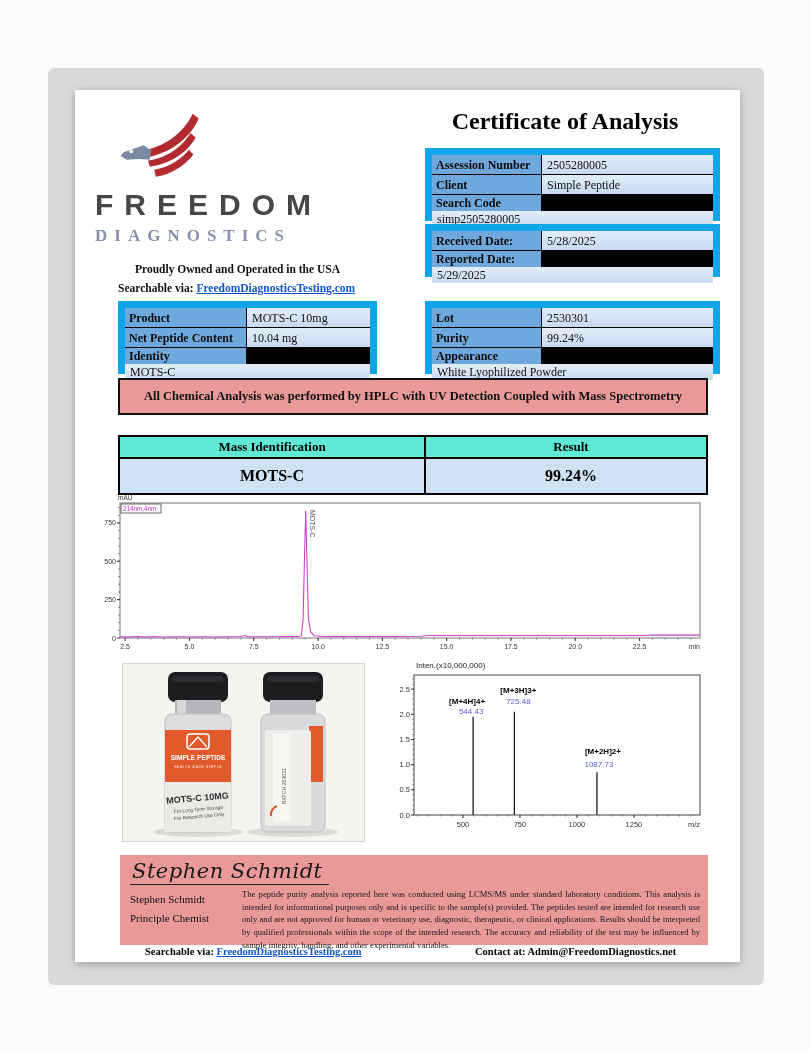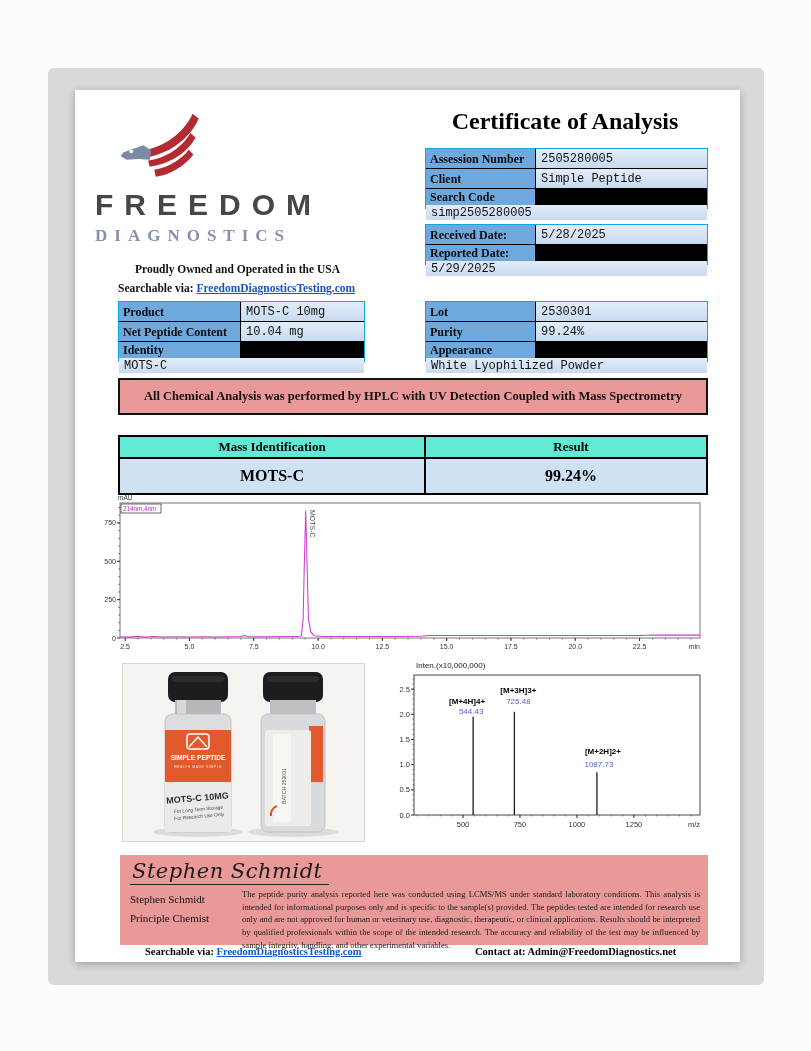"Assession Number" .kv { border: 1px solid #0ea5e9 -> 7px solid #0ea5e9 }
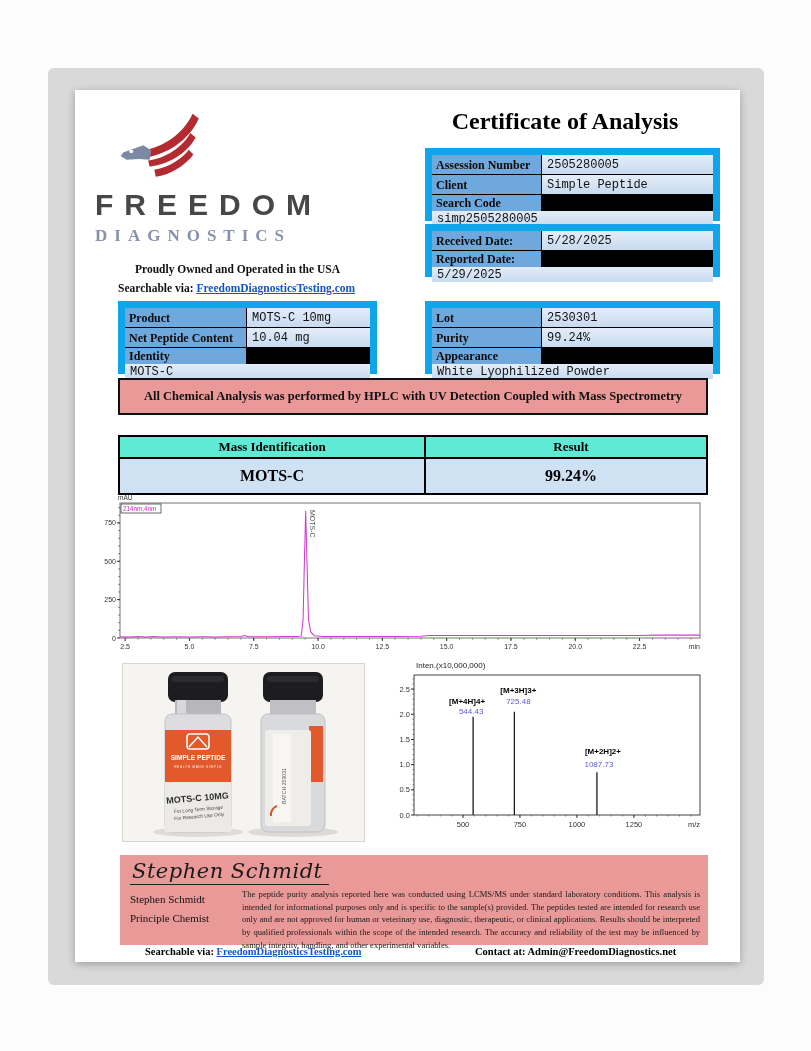"2505280005" .kv-value { font-family: Liberation Mono, monospace -> none }
